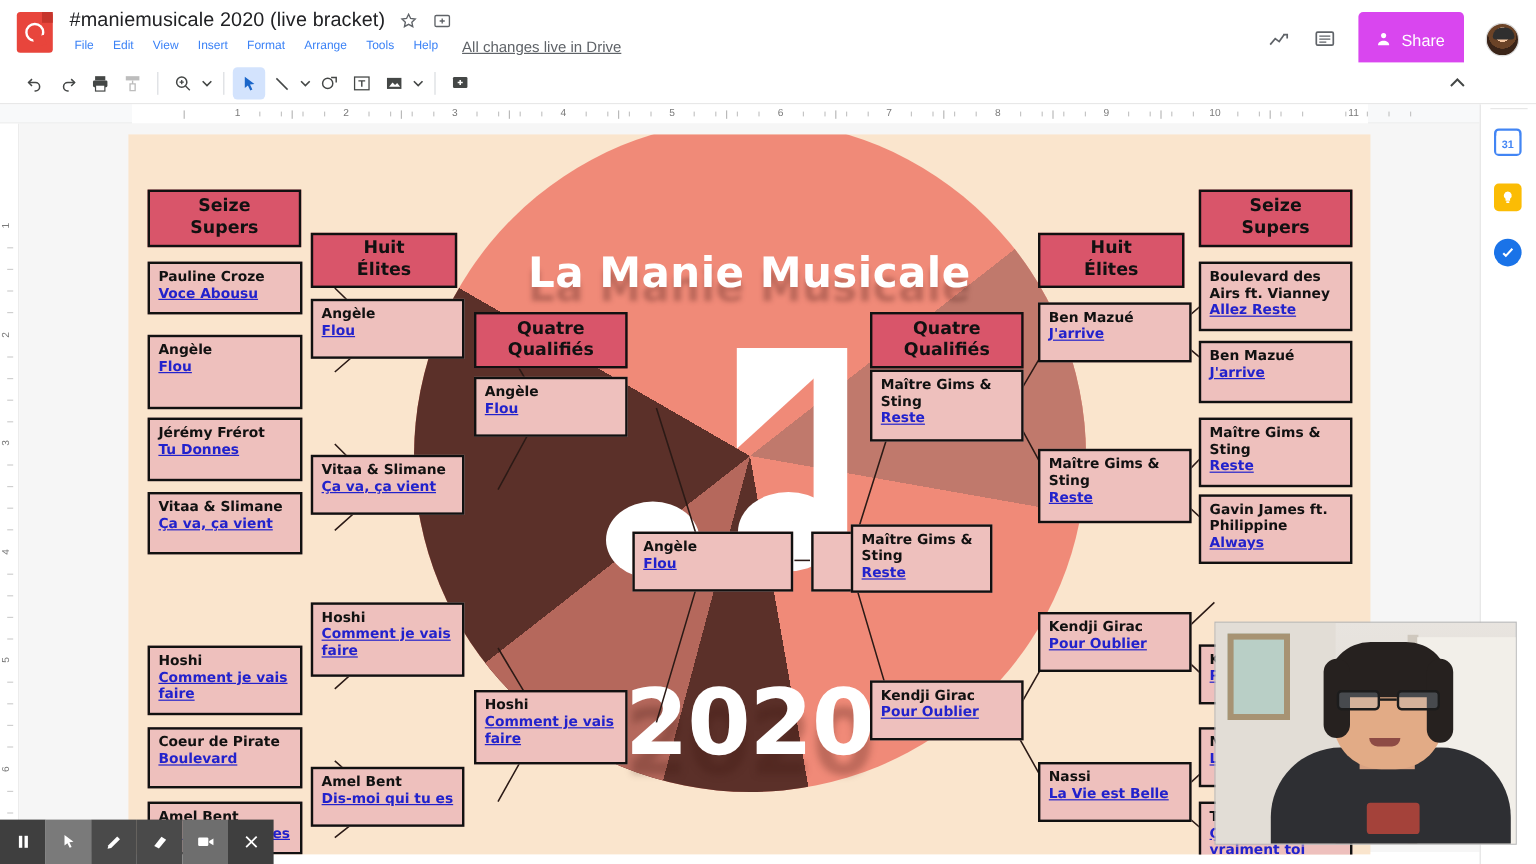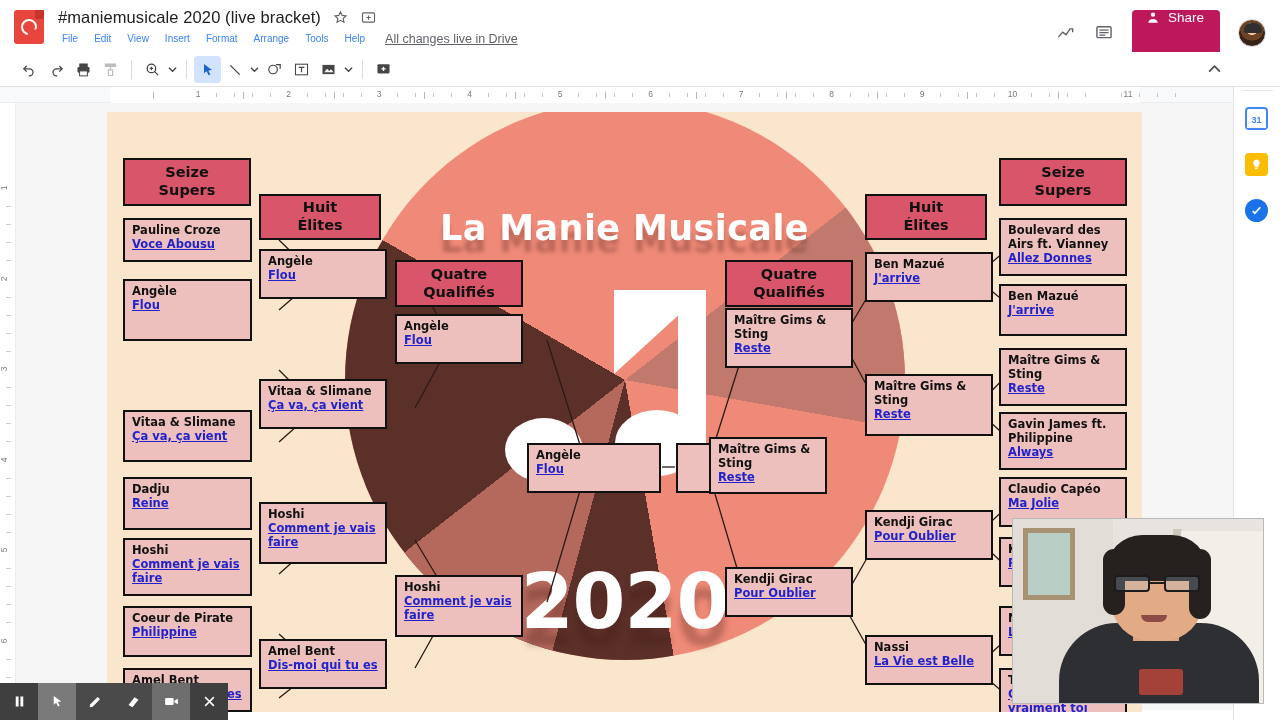"Share" .share-btn { align-items: none -> center; background: #be185d -> #d946ef }
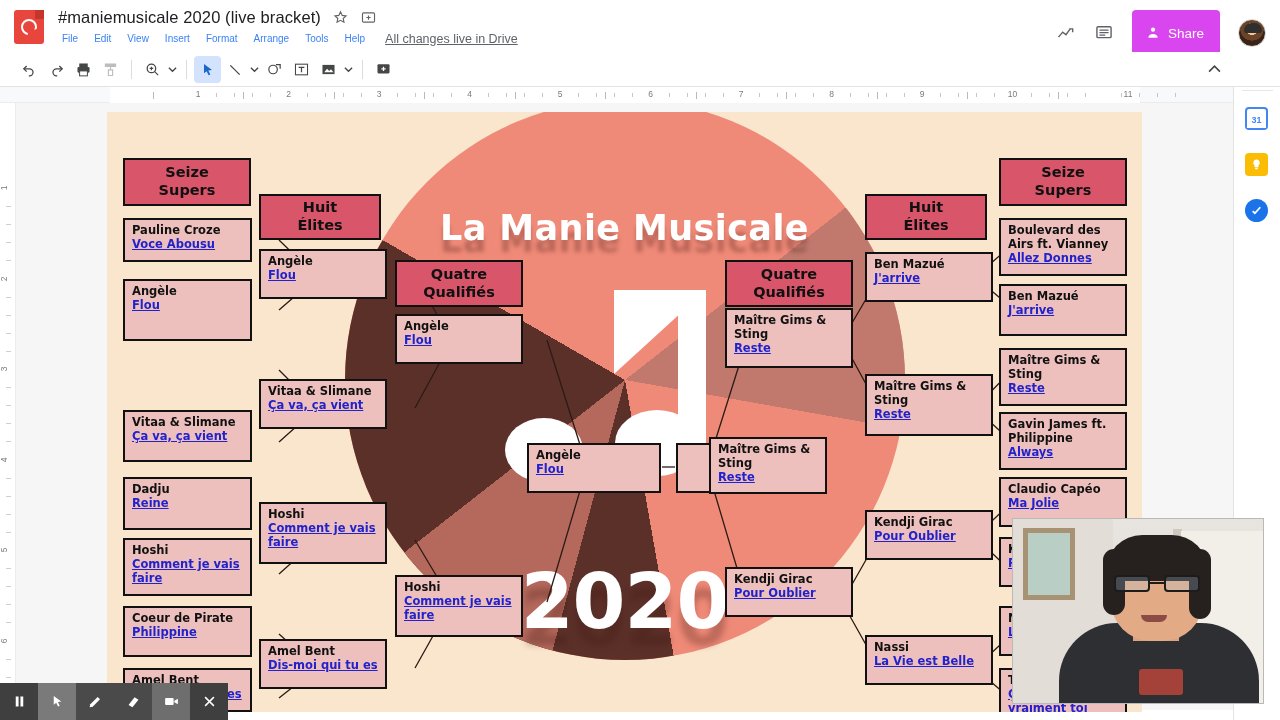"Allez Donnes" div.song { text: Donnes -> Reste }
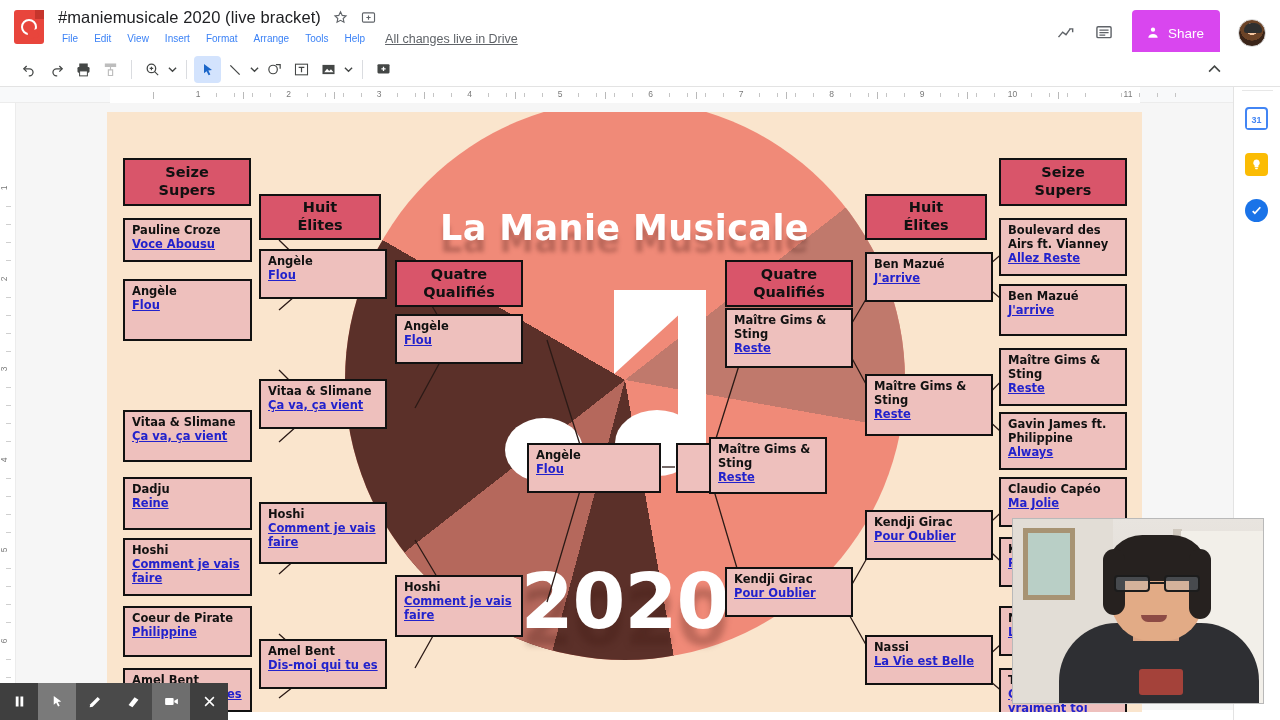"Jérémy Frérot" div.bx { html: none -> <div> <div>Jérémy Frérot</div> <div>Tu Donnes</div> </div> }
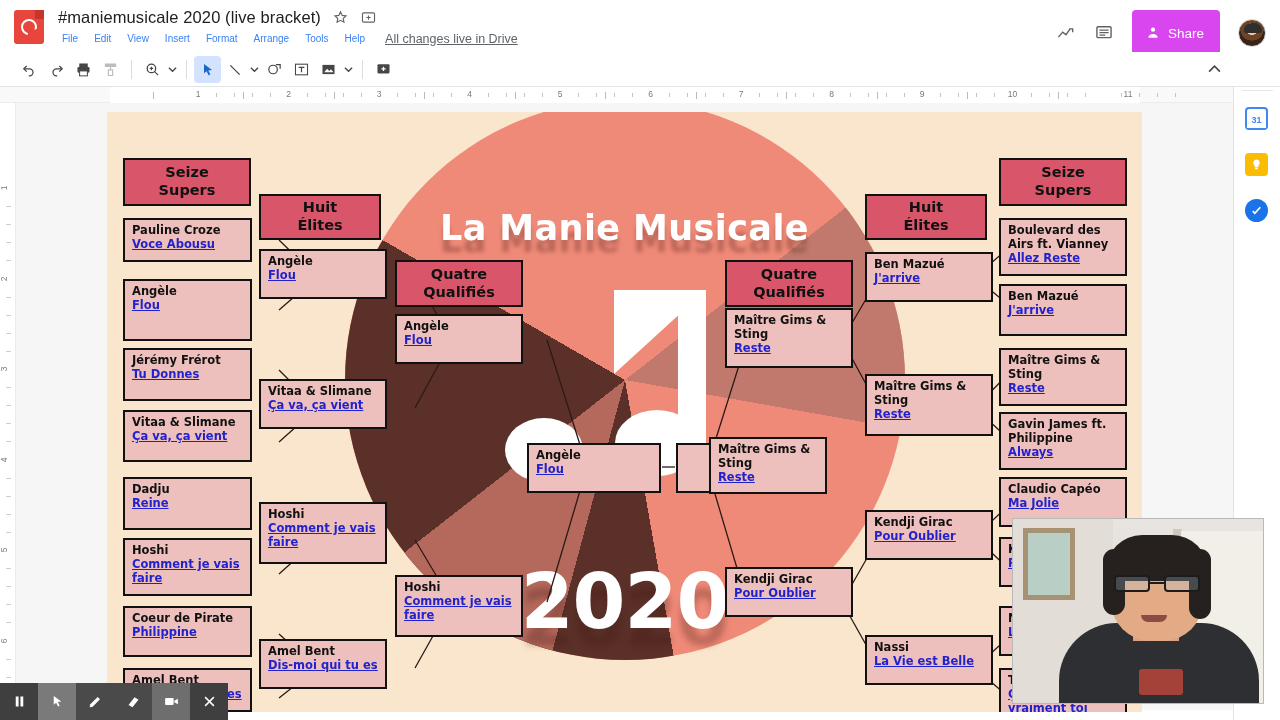"Dadju" div.bx { html: <div> <div>Dadju</div> <div>Reine</div> </div> -> none }
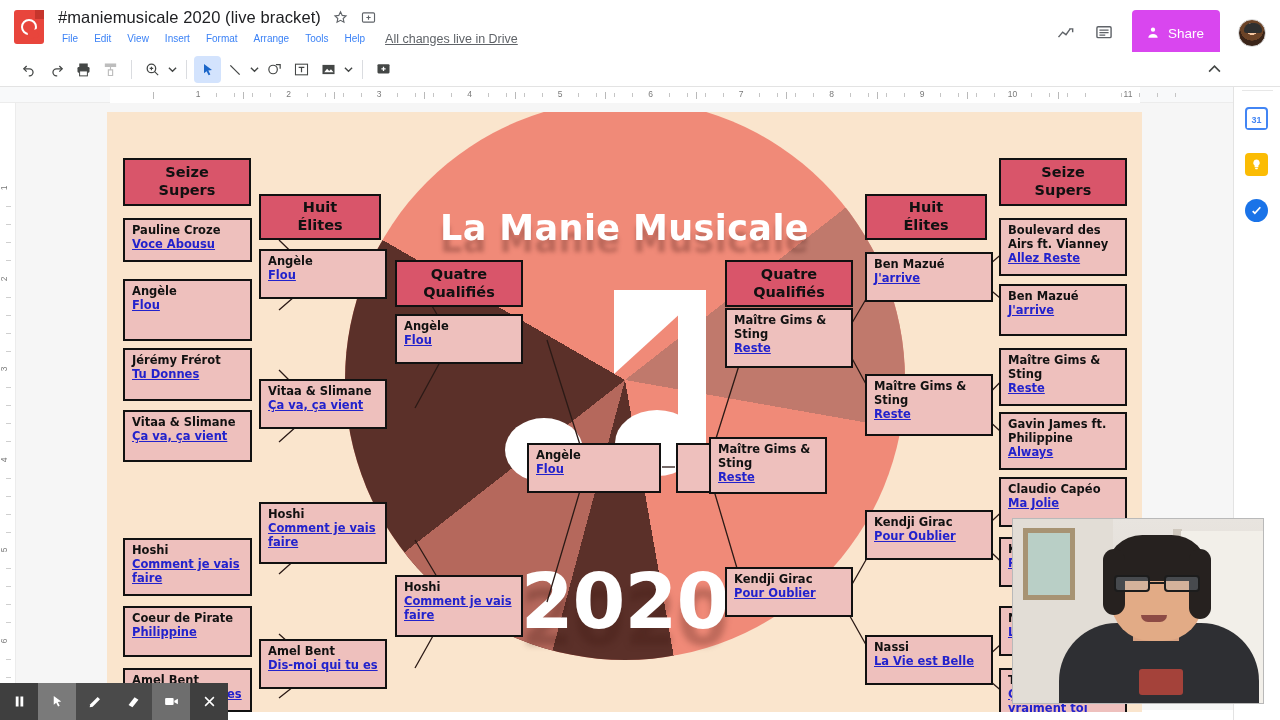"Claudio Capéo" div.bx { html: <div> <div>Claudio Capéo</div> <div>Ma Jolie</div> </div> -> none }
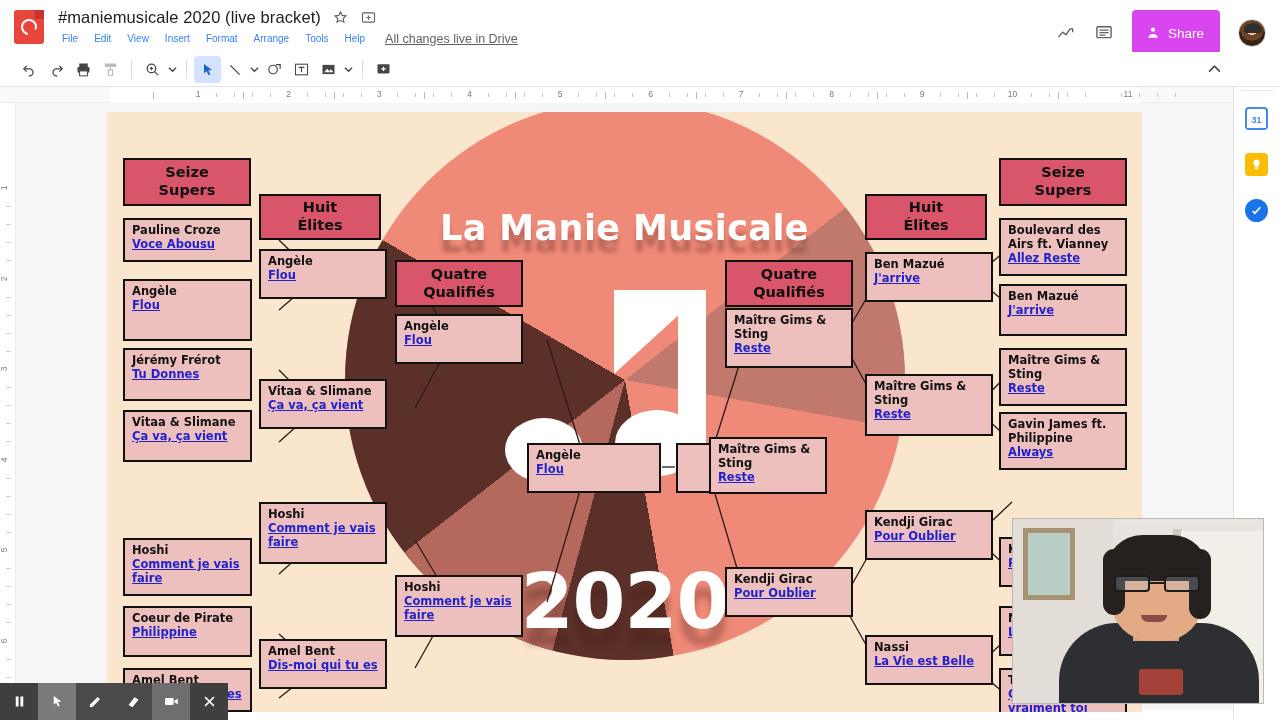"Philippine" div.song { text: Philippine -> Boulevard }
